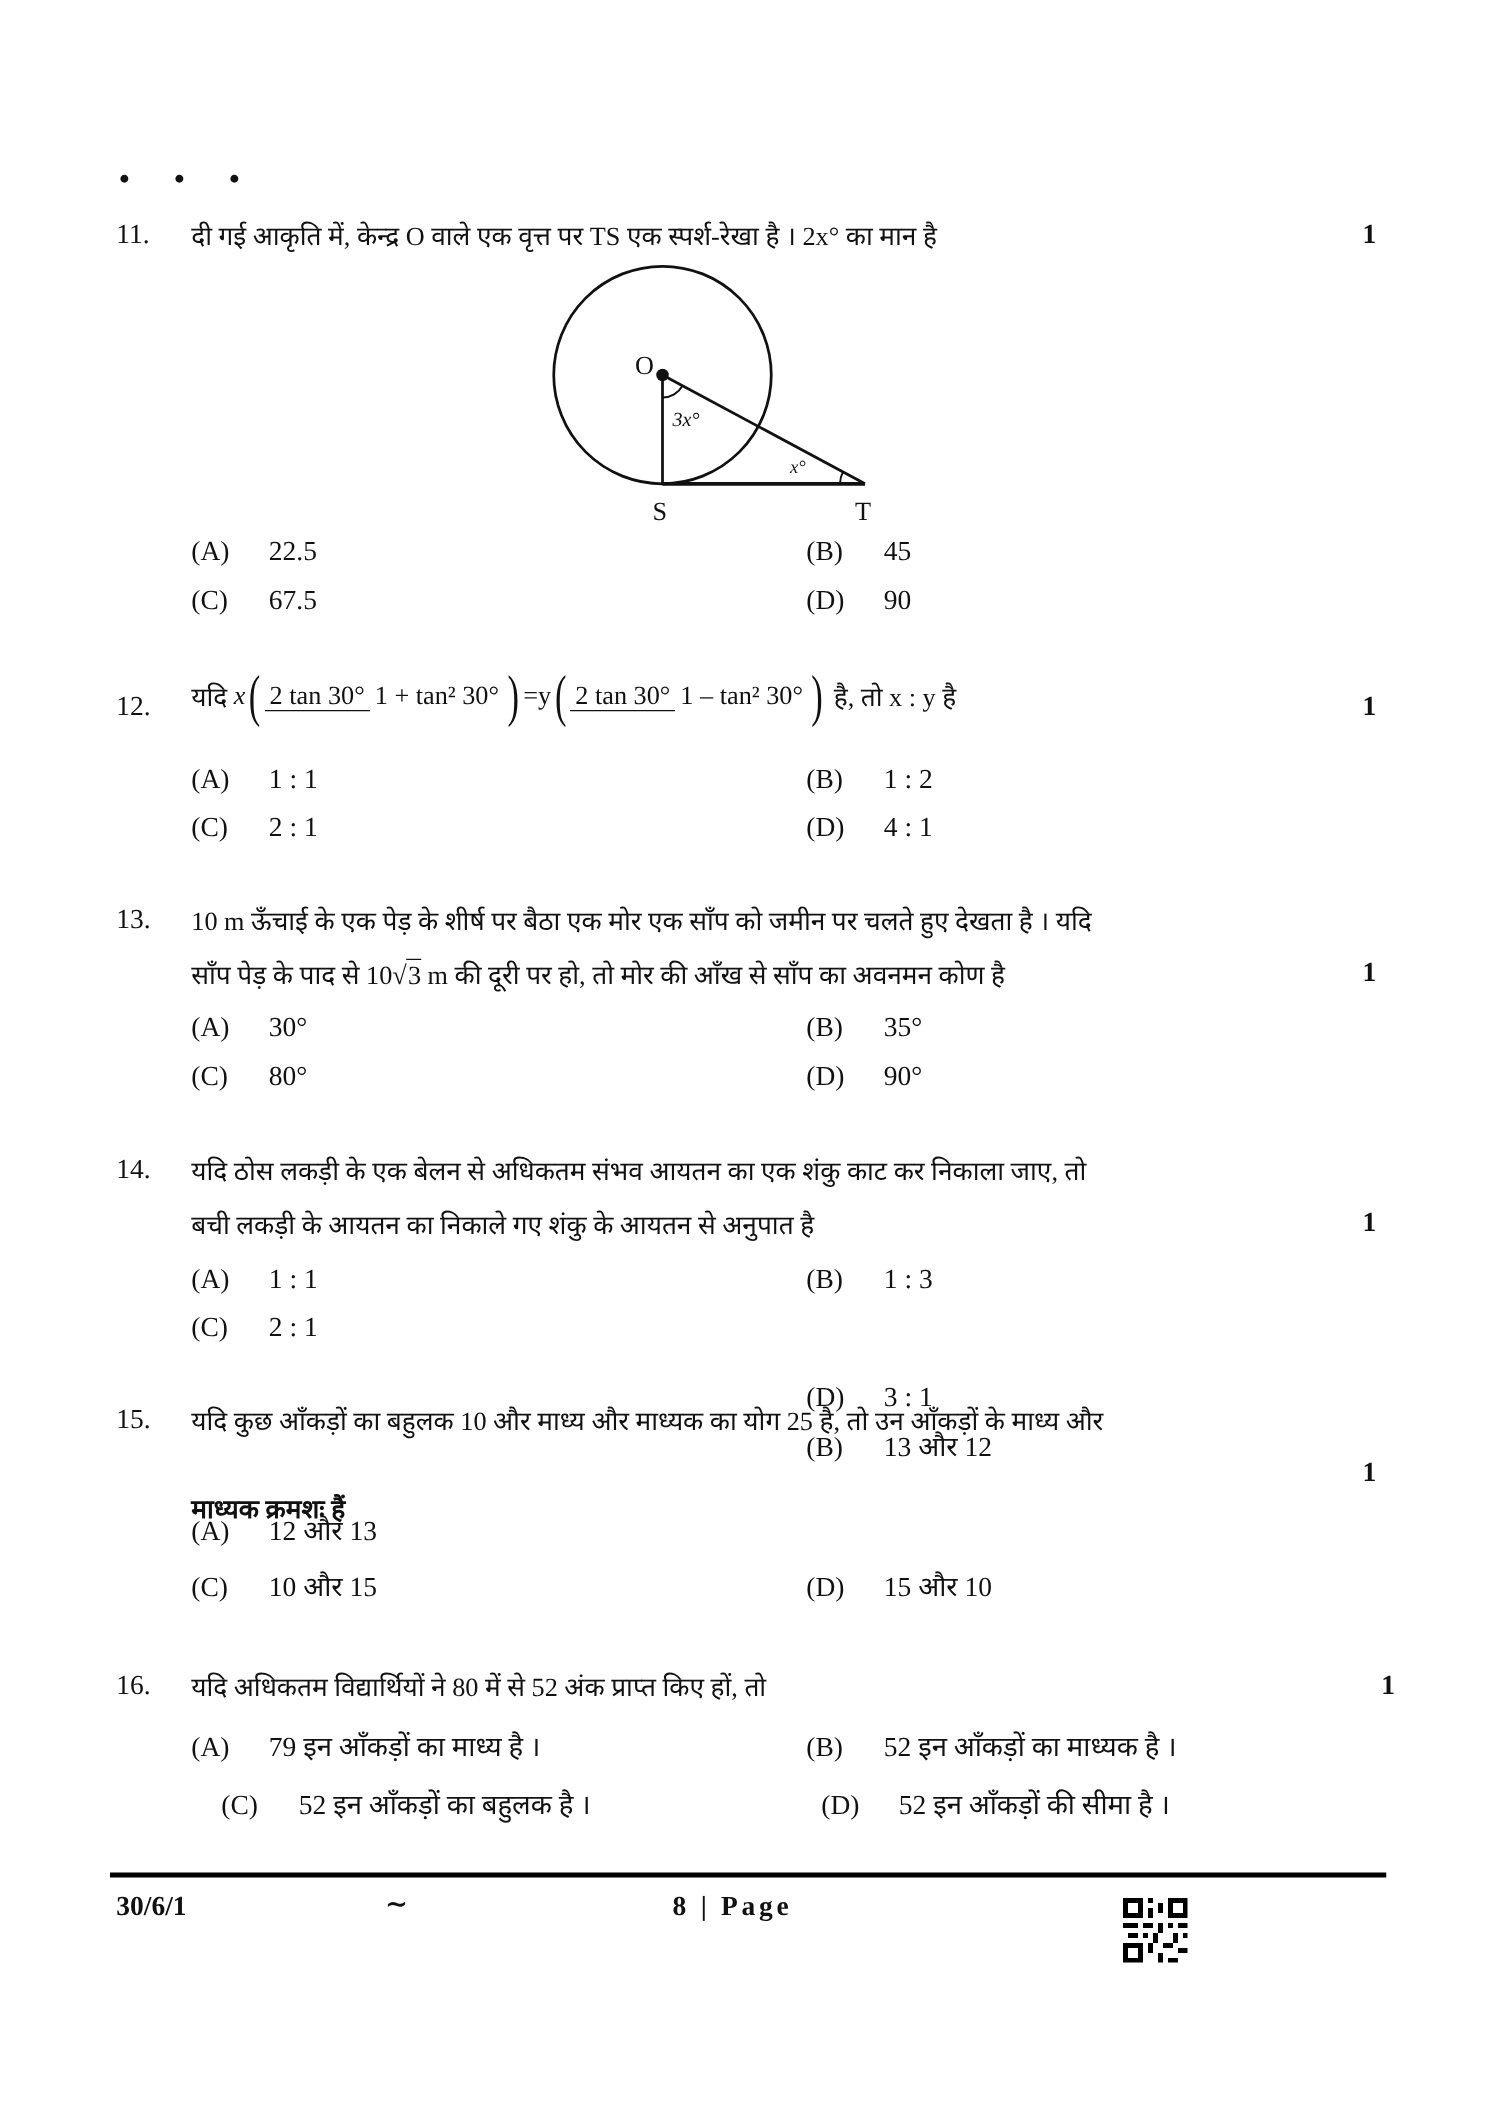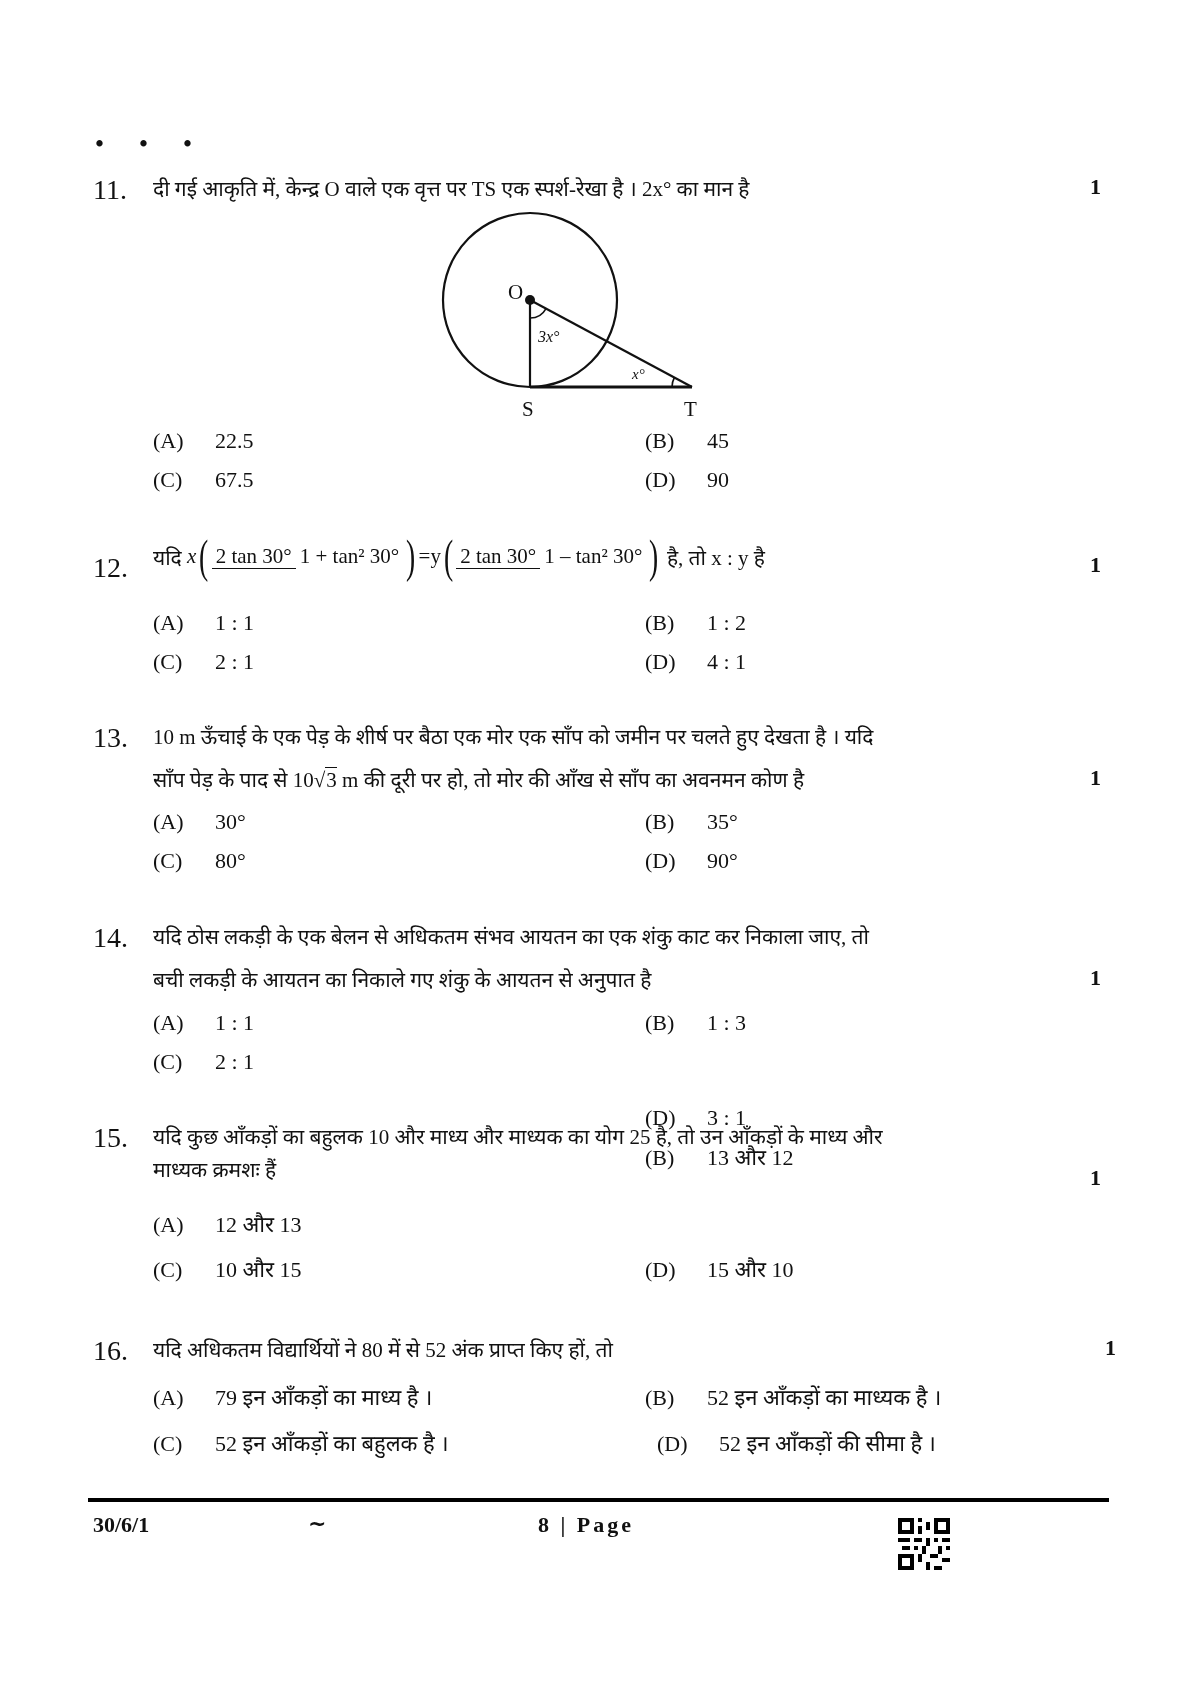"11." .qnum { font-size: 28px -> 22px }
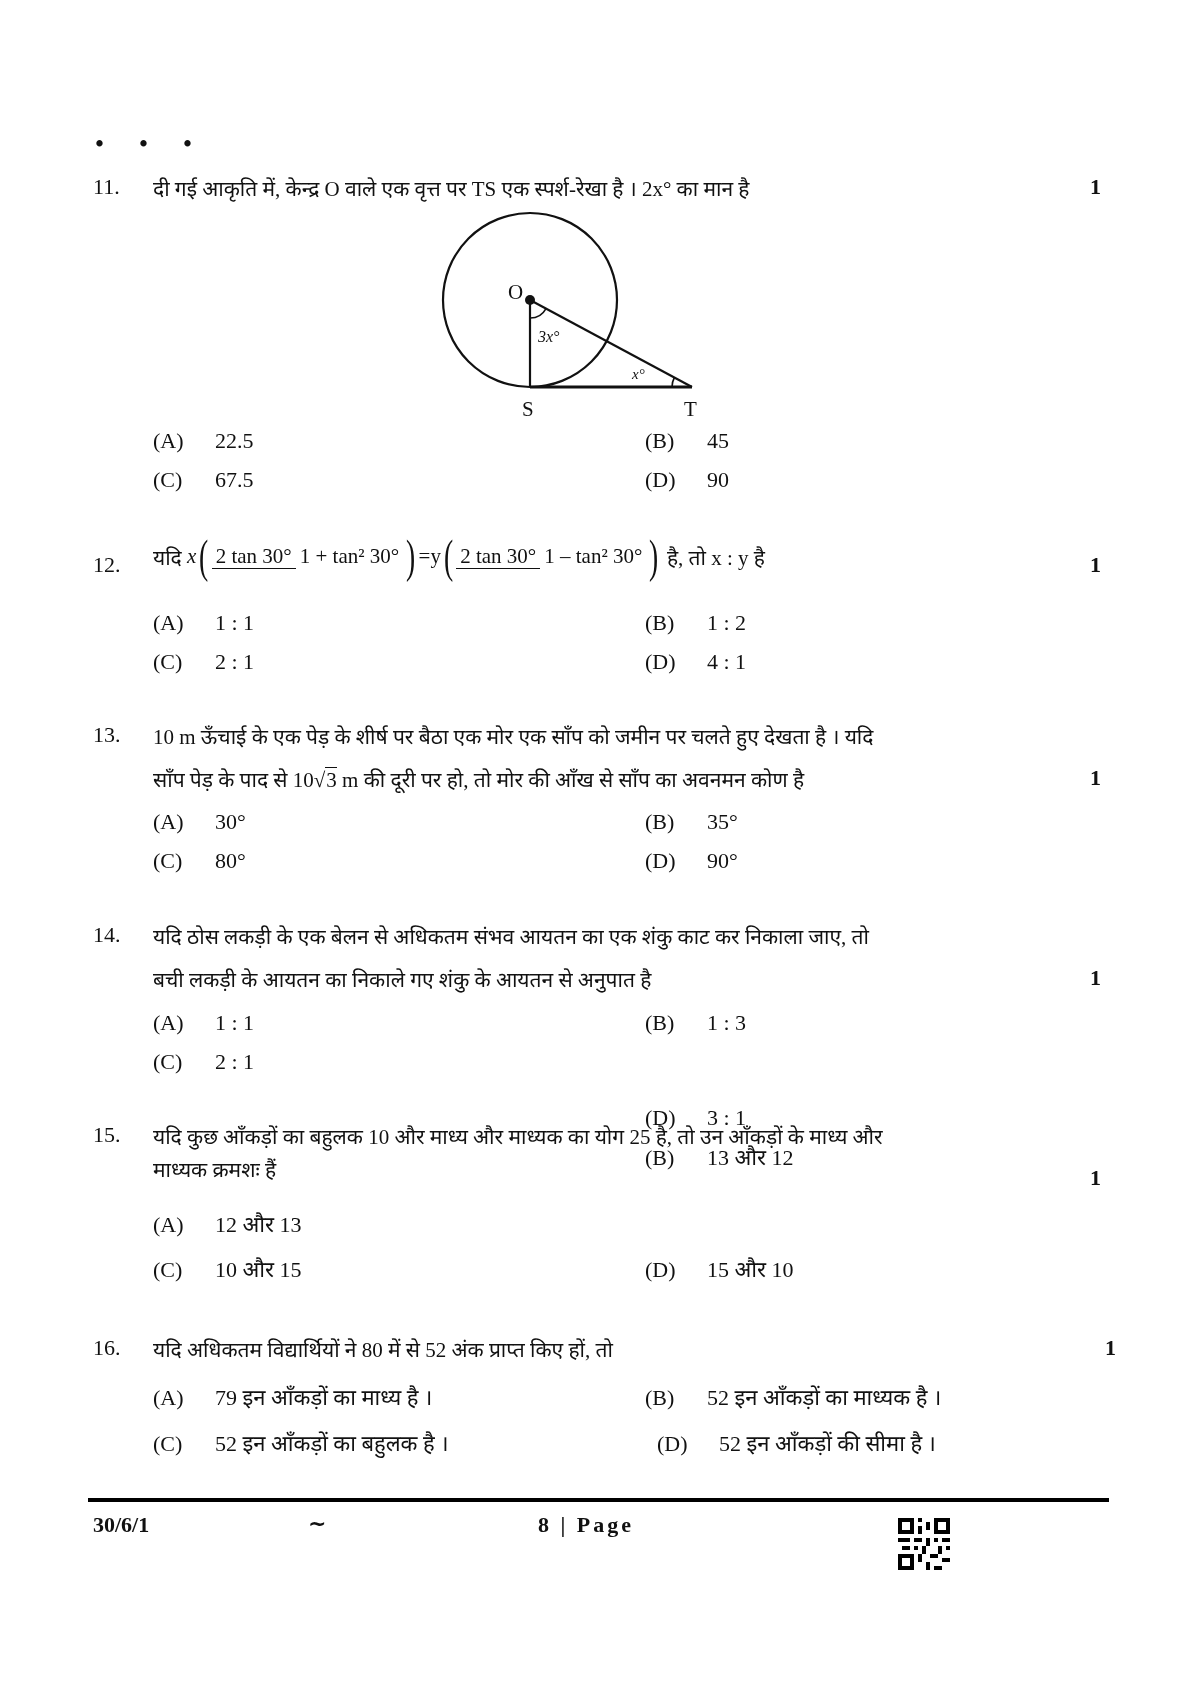"माध्यक क्रमशः हैं" div.qtext { font-weight: none -> bold; top: 1155px -> 1192px }
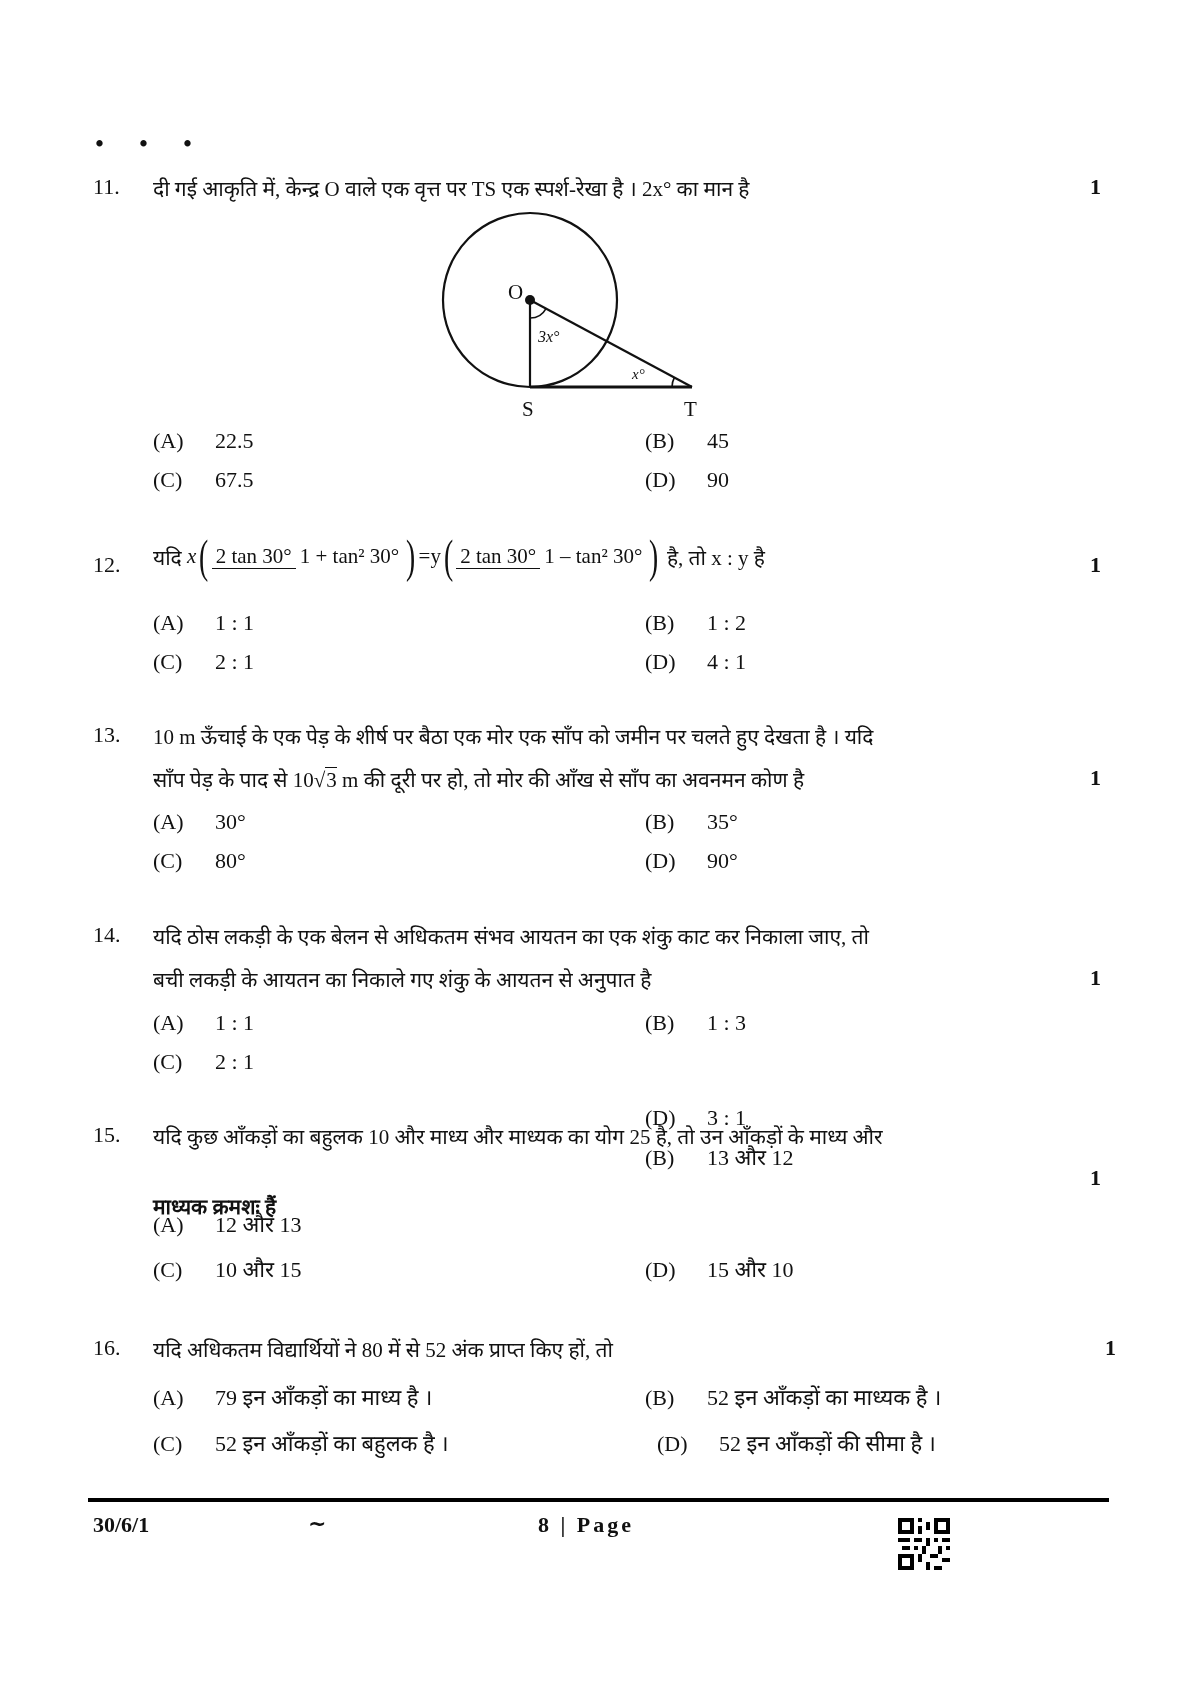"(C) 52 इन आँकड़ों का" div.opt { margin-left: none -> 24px }
